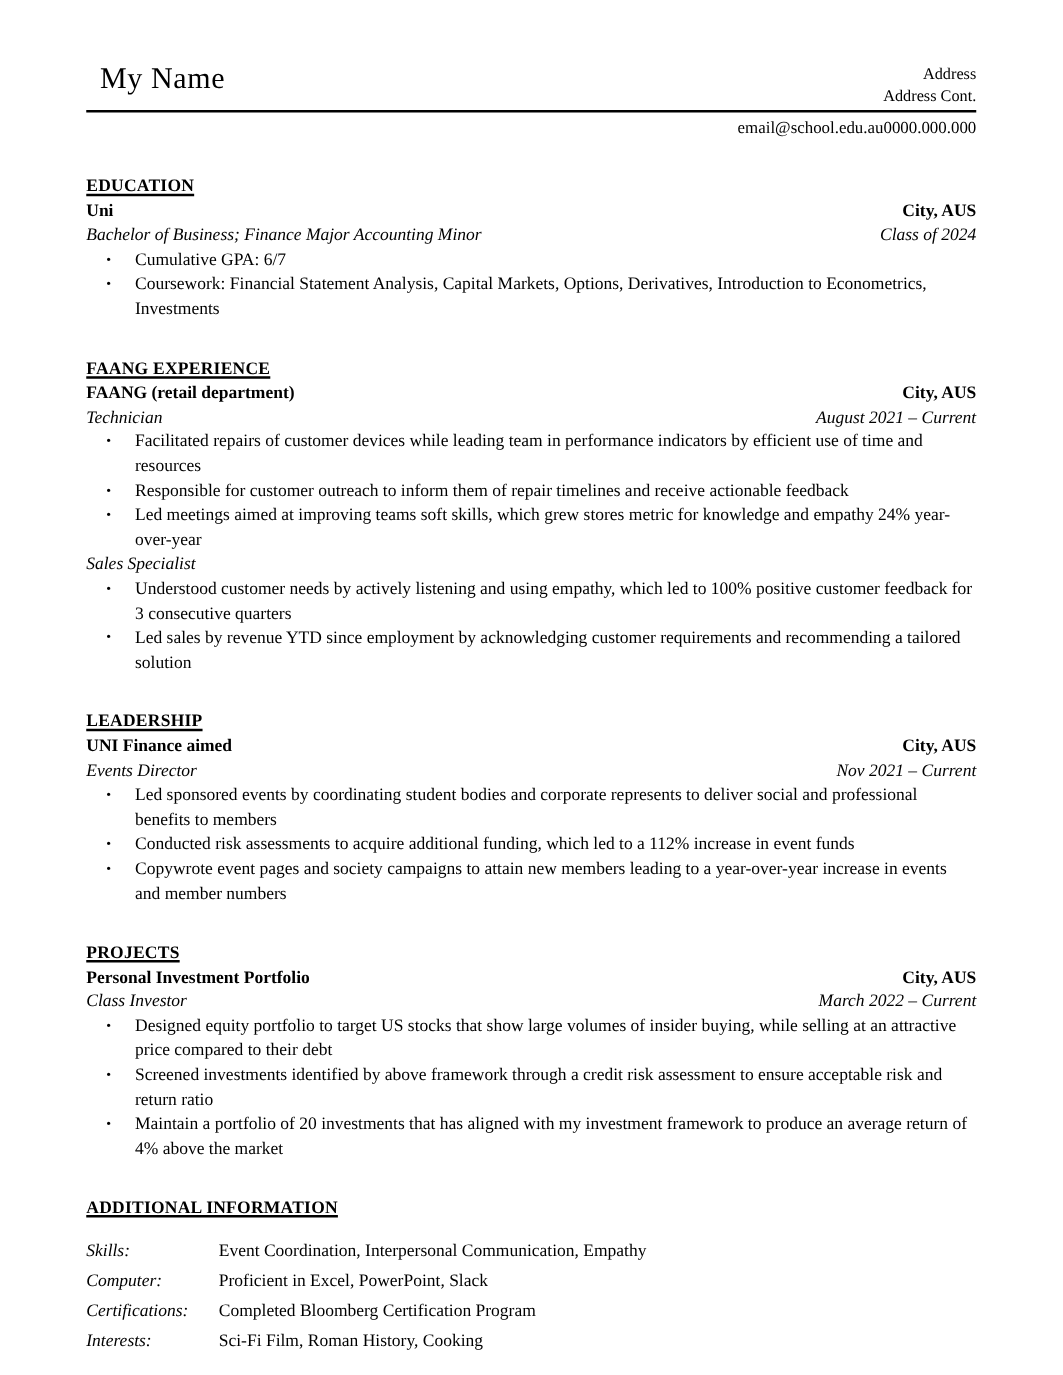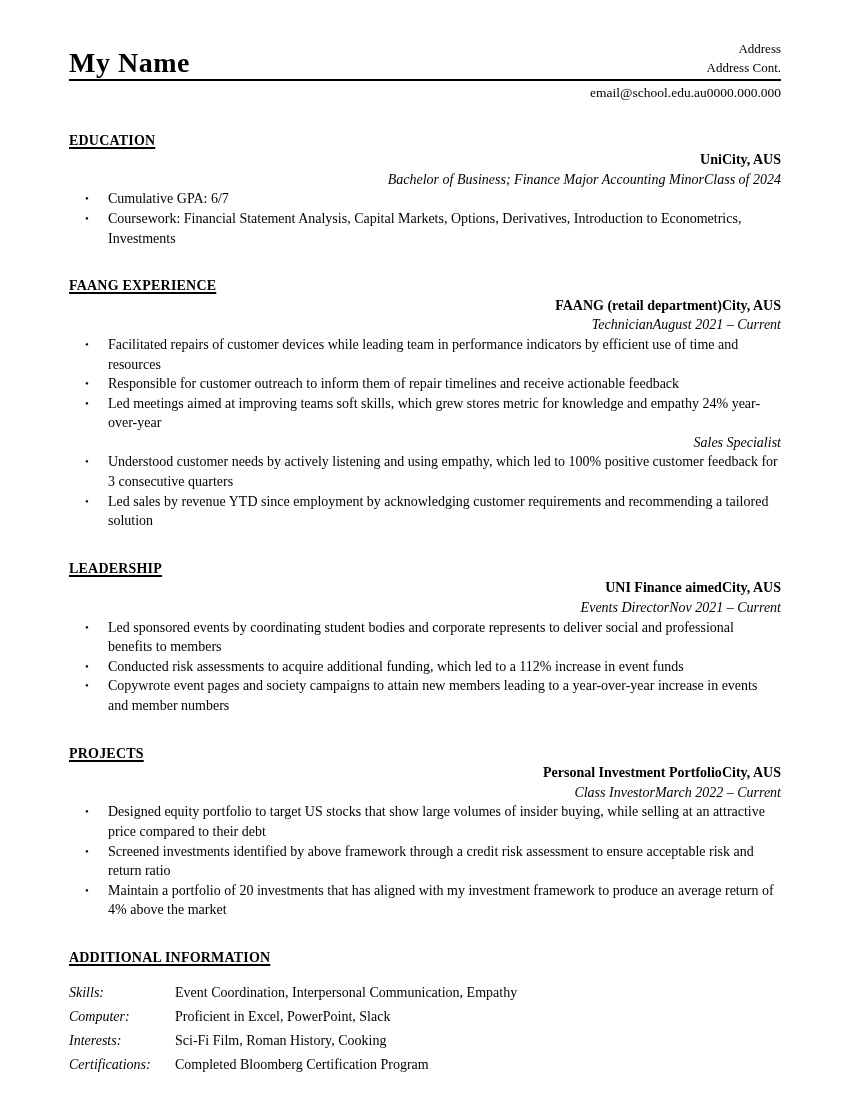"My Name" .person-name { font-size: 28px -> 24px; font-weight: bold -> normal; margin: 0 -> 11px }
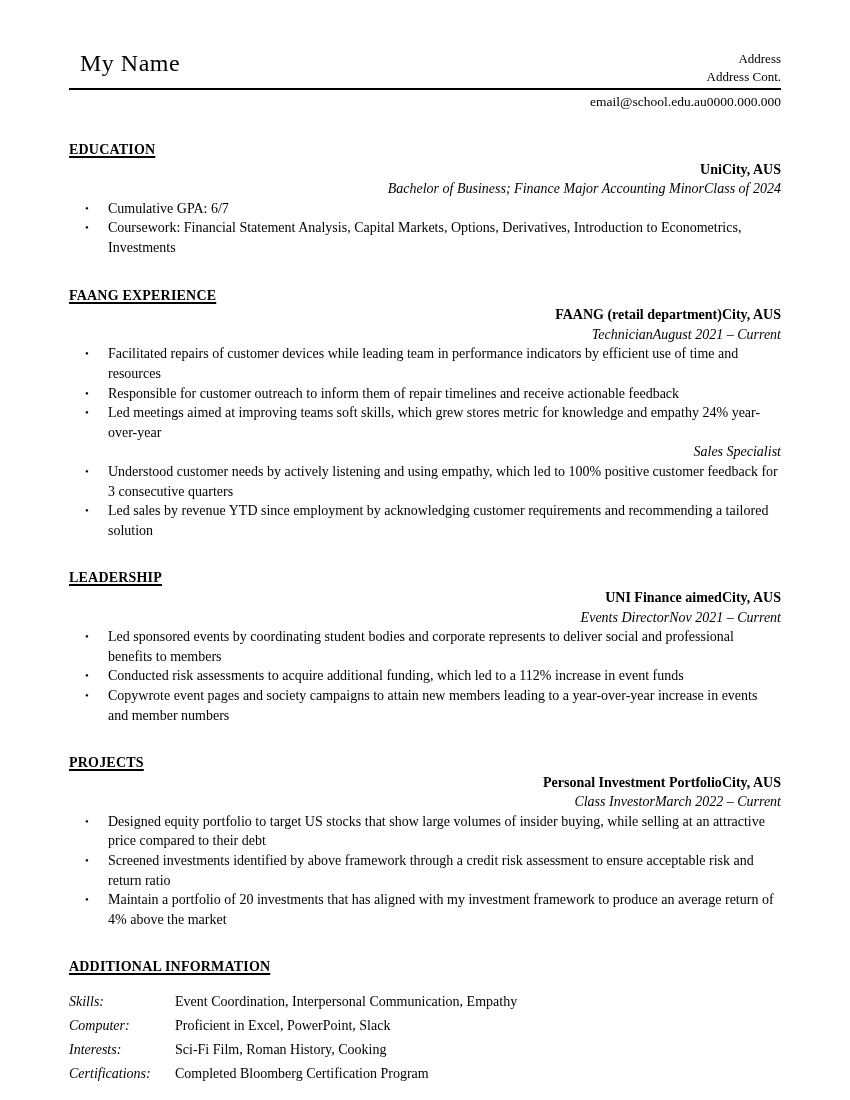"Uni" .row { justify-content: flex-end -> space-between }
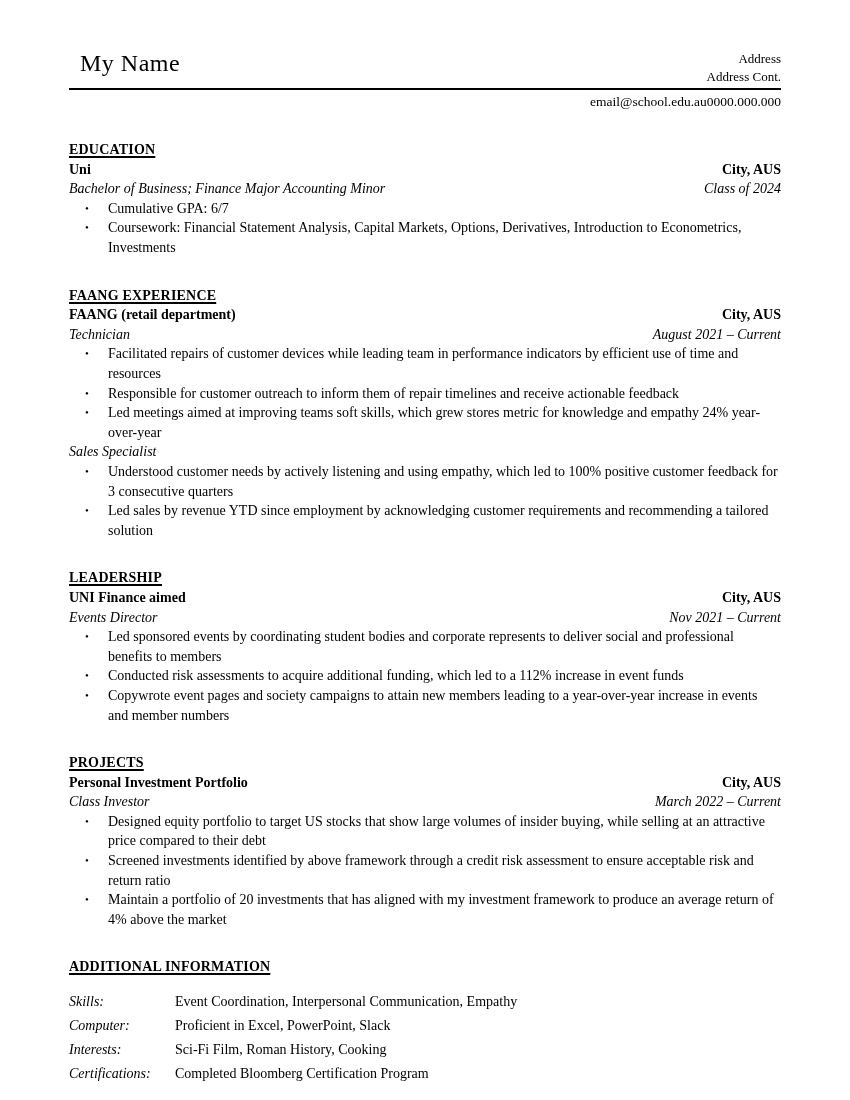"Interests:" div.info-row { order: before "Certifications:" -> after "Certifications:" }
